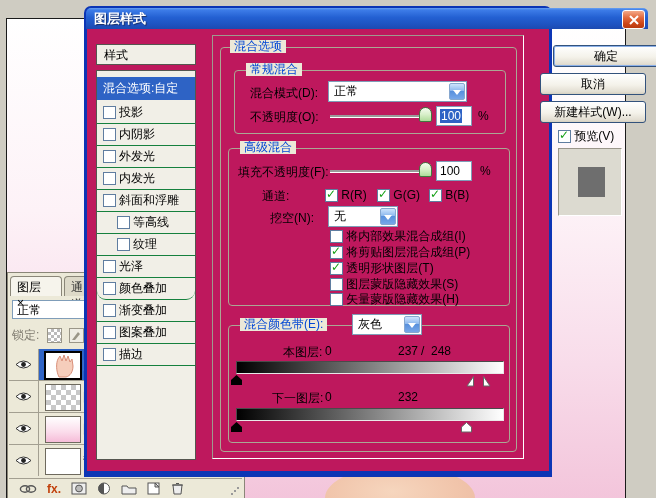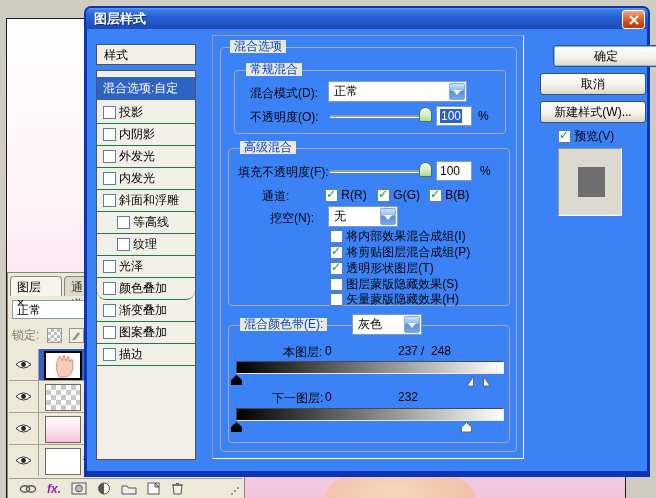"图层样式" #dialog { background: #3b82f6 -> #be185d; width: 566px -> 468px }
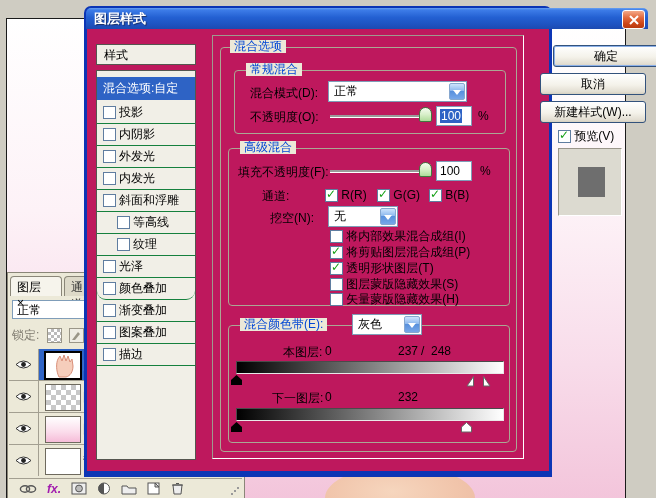"fx." span { color: #a21caf -> #c2410c; font-style: italic -> none }
